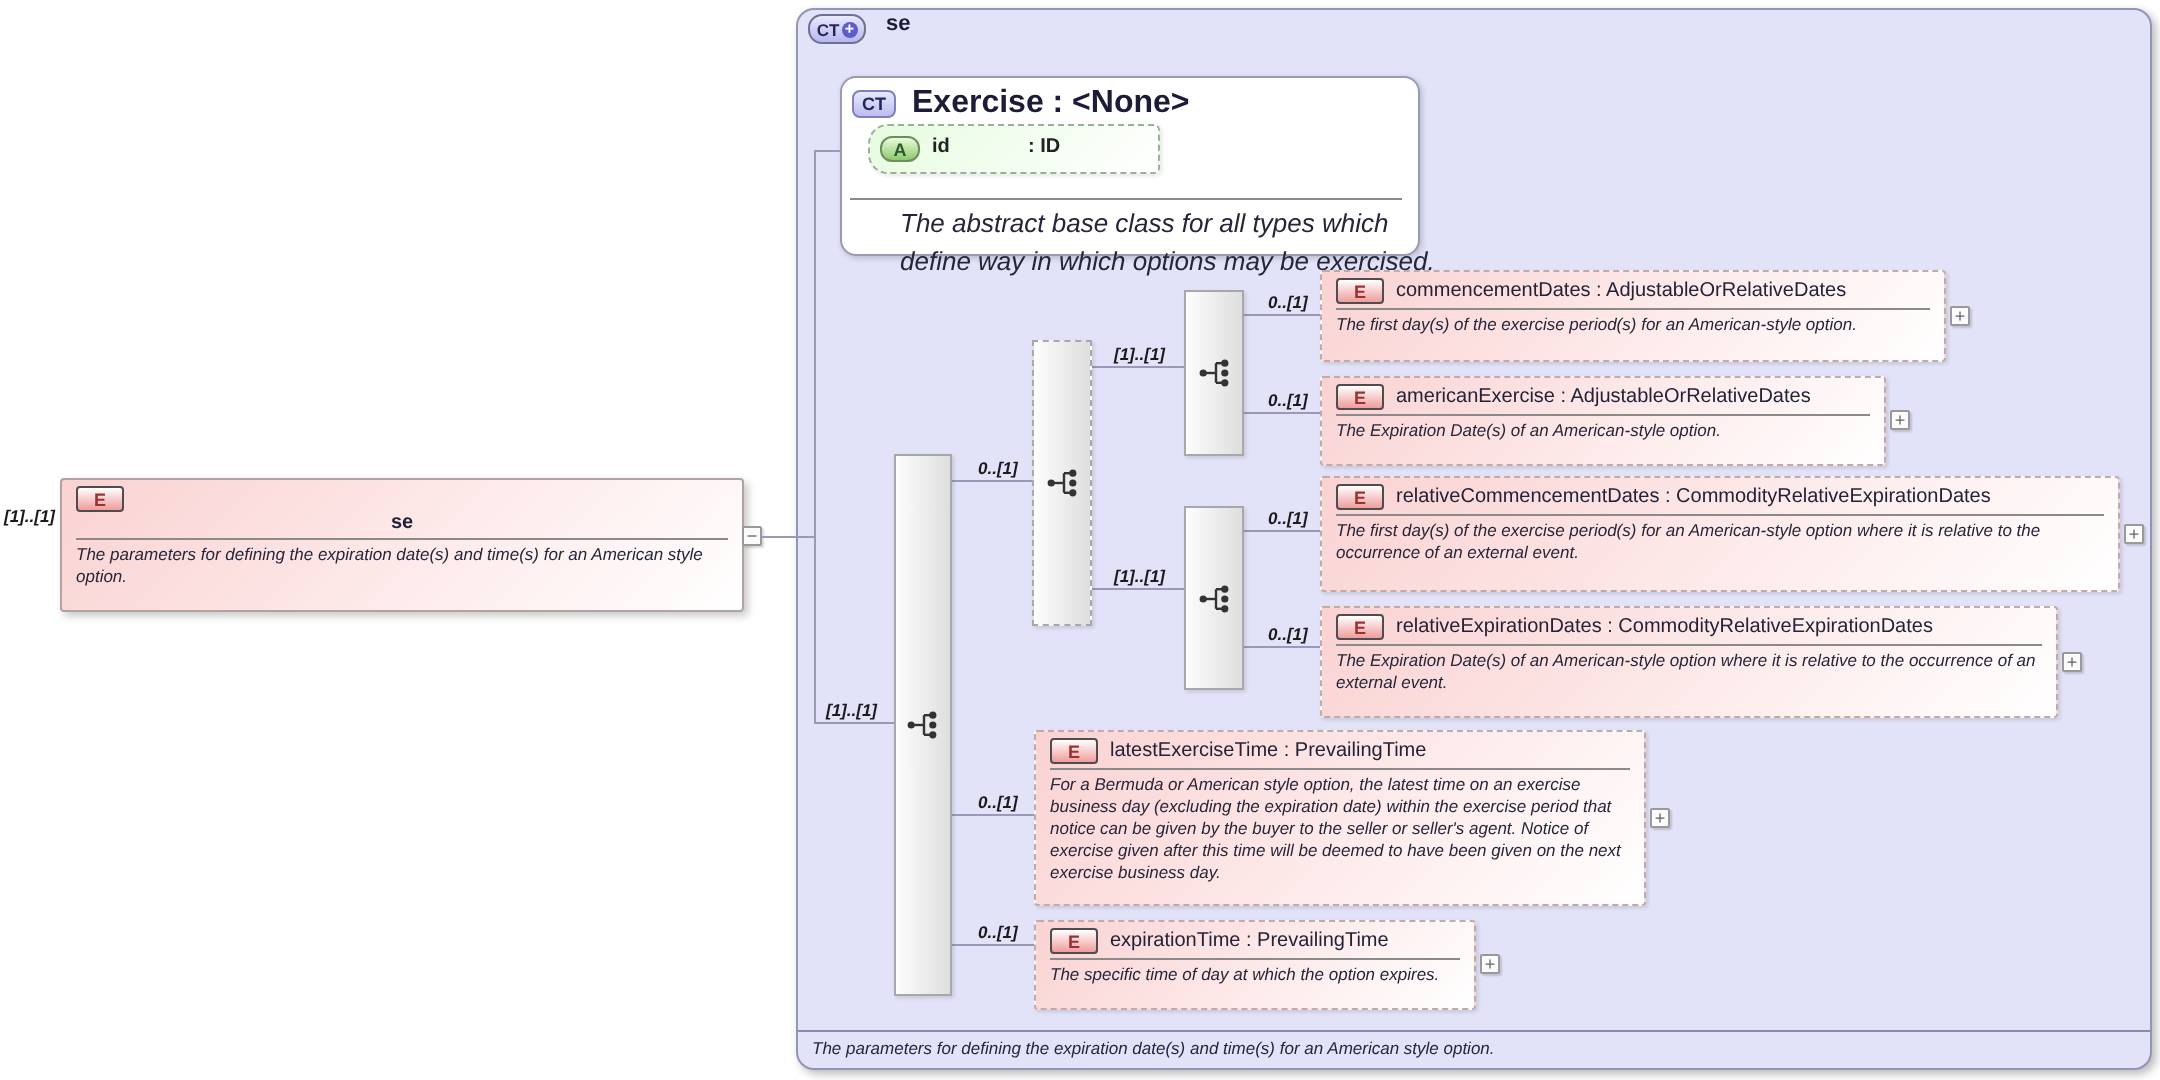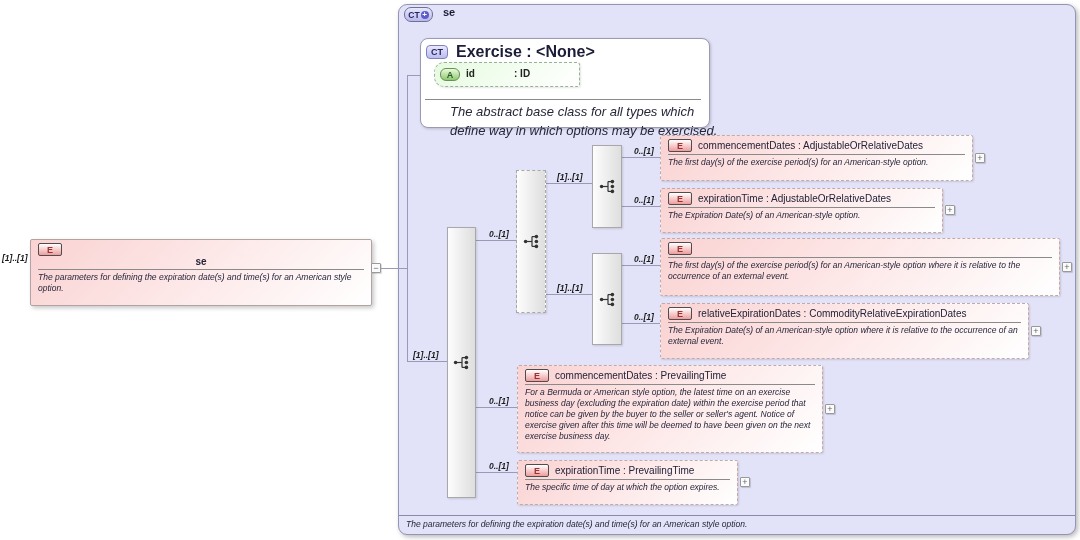"expirationTime :" span.etitle { text: expirationTime -> americanExercise }
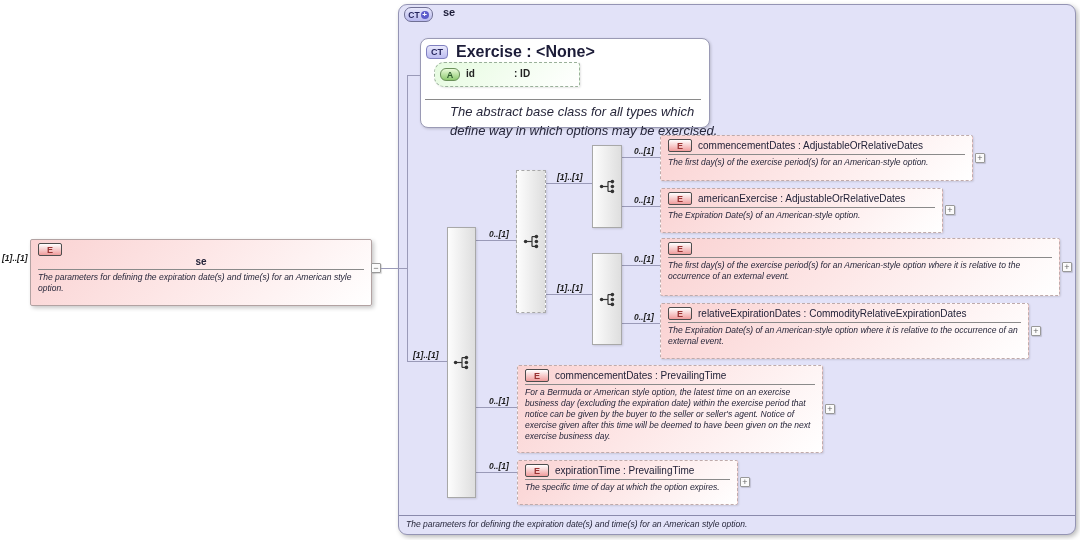"relativeCommencementDates :" span.etitle { html: none -> <span>relativeCommencementDates : CommodityRelativeExpirationDates</span> }
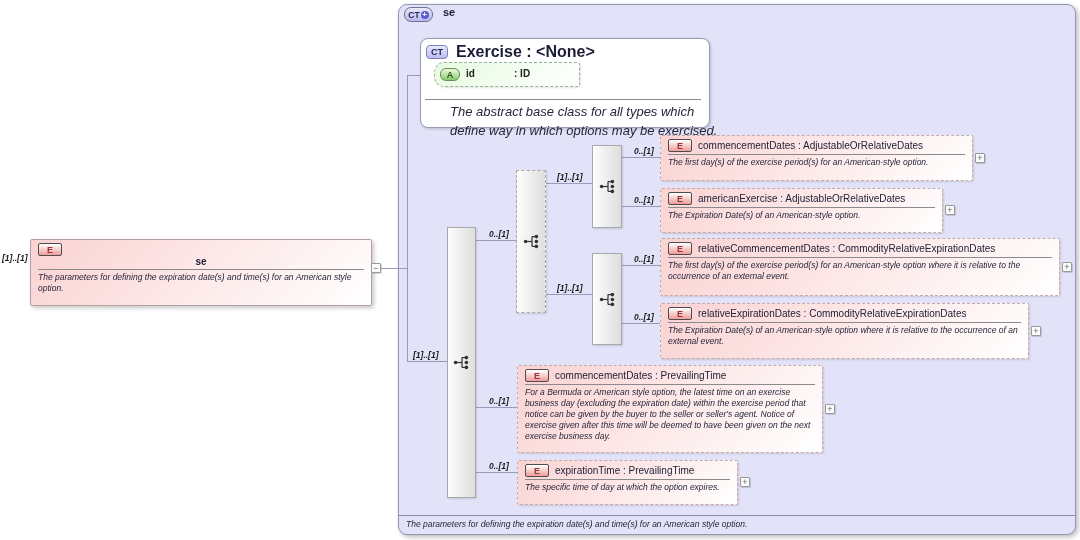"commencementDates : PrevailingTime" span.etitle { text: commencementDates -> latestExerciseTime }
